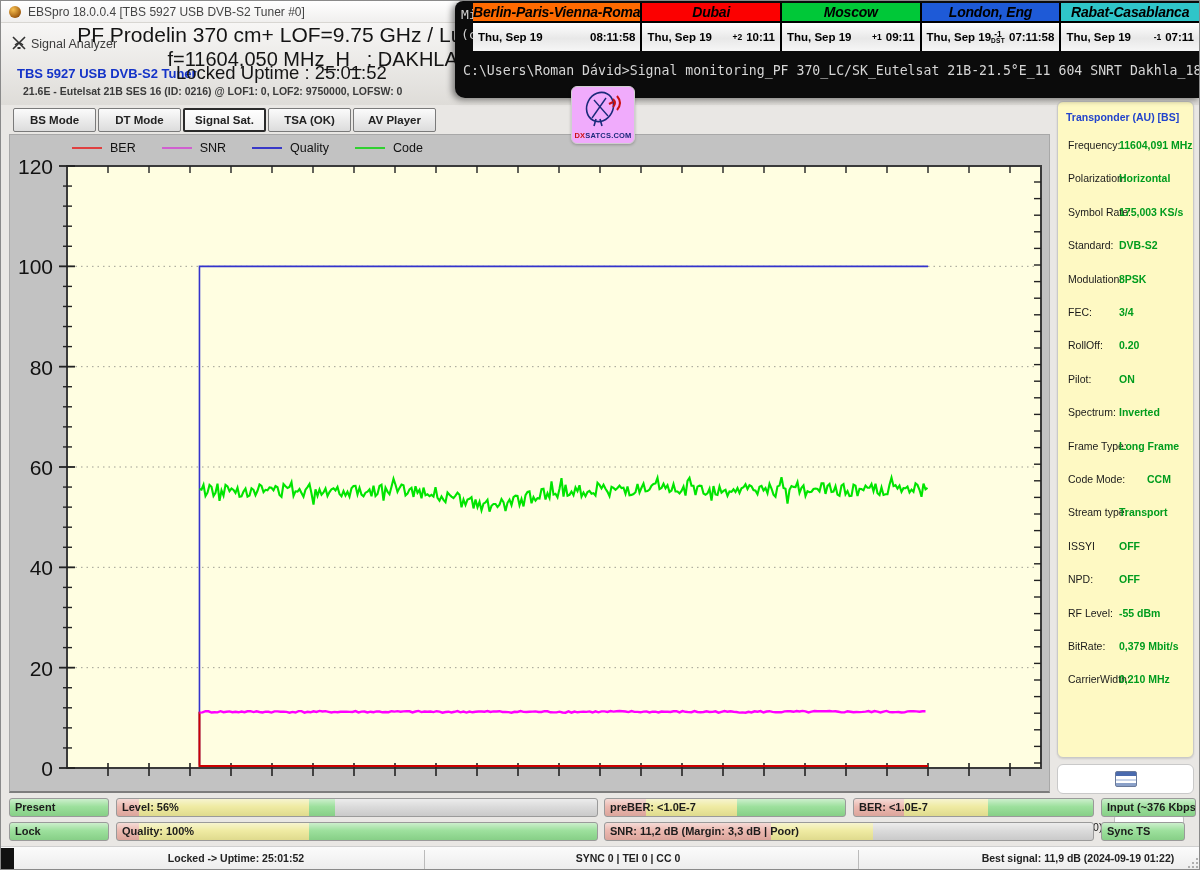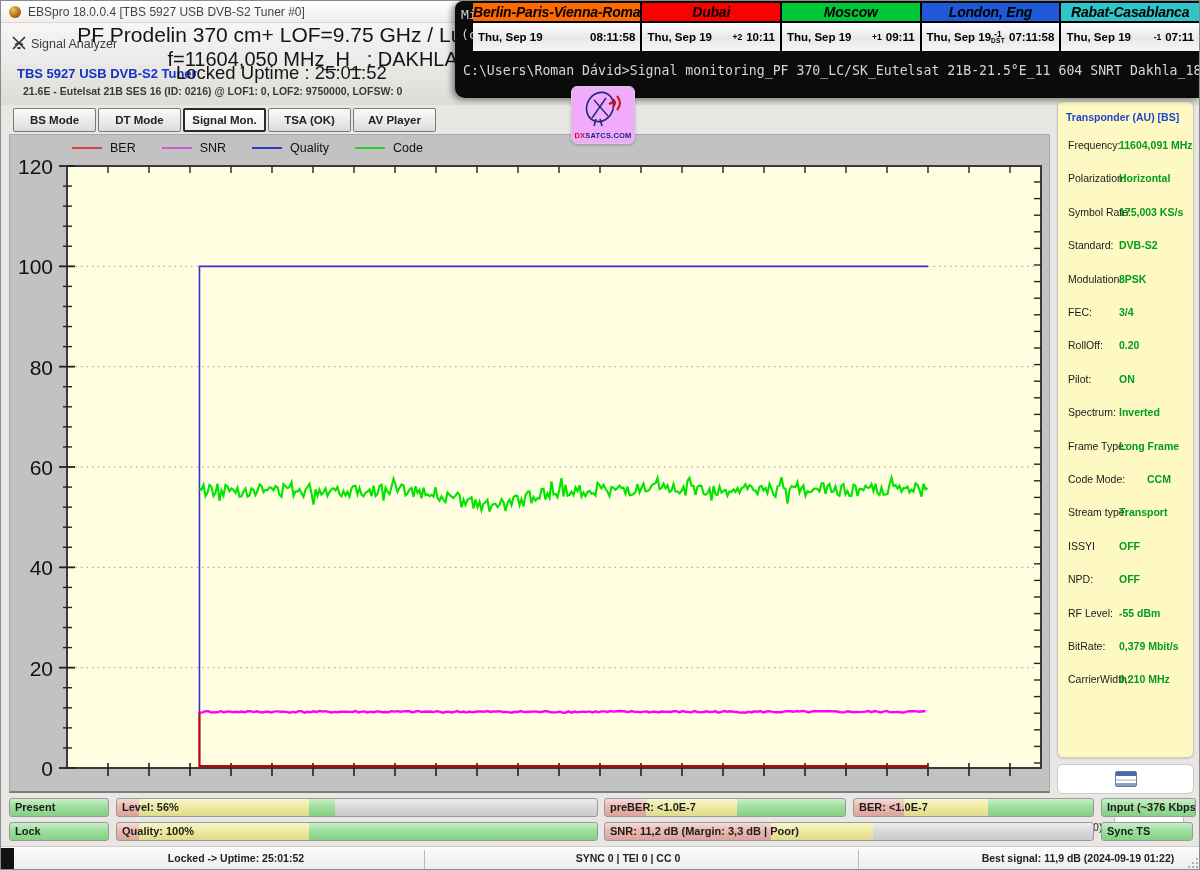"Signal Mon." div.tab { text: Mon -> Sat }
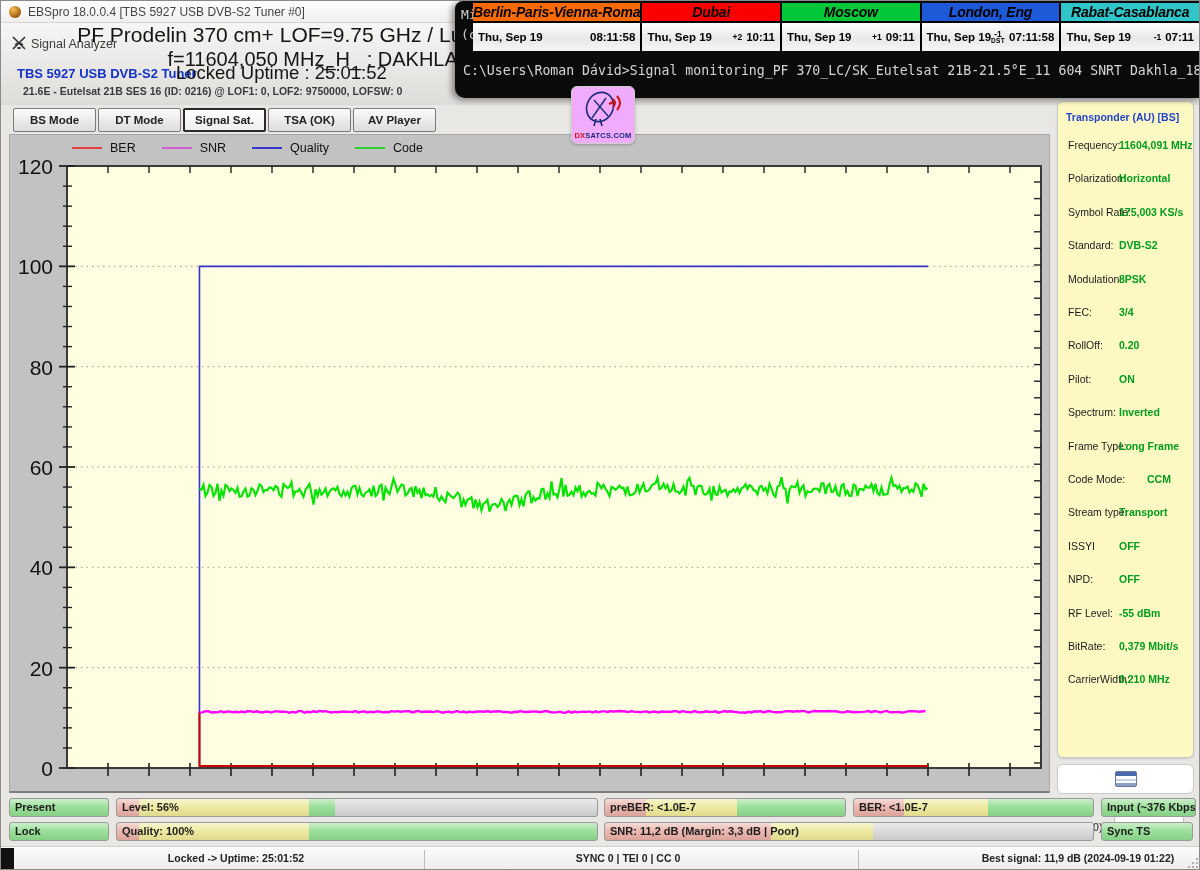"Sync TS" div.ind-bar { width: 92px -> 84px }
